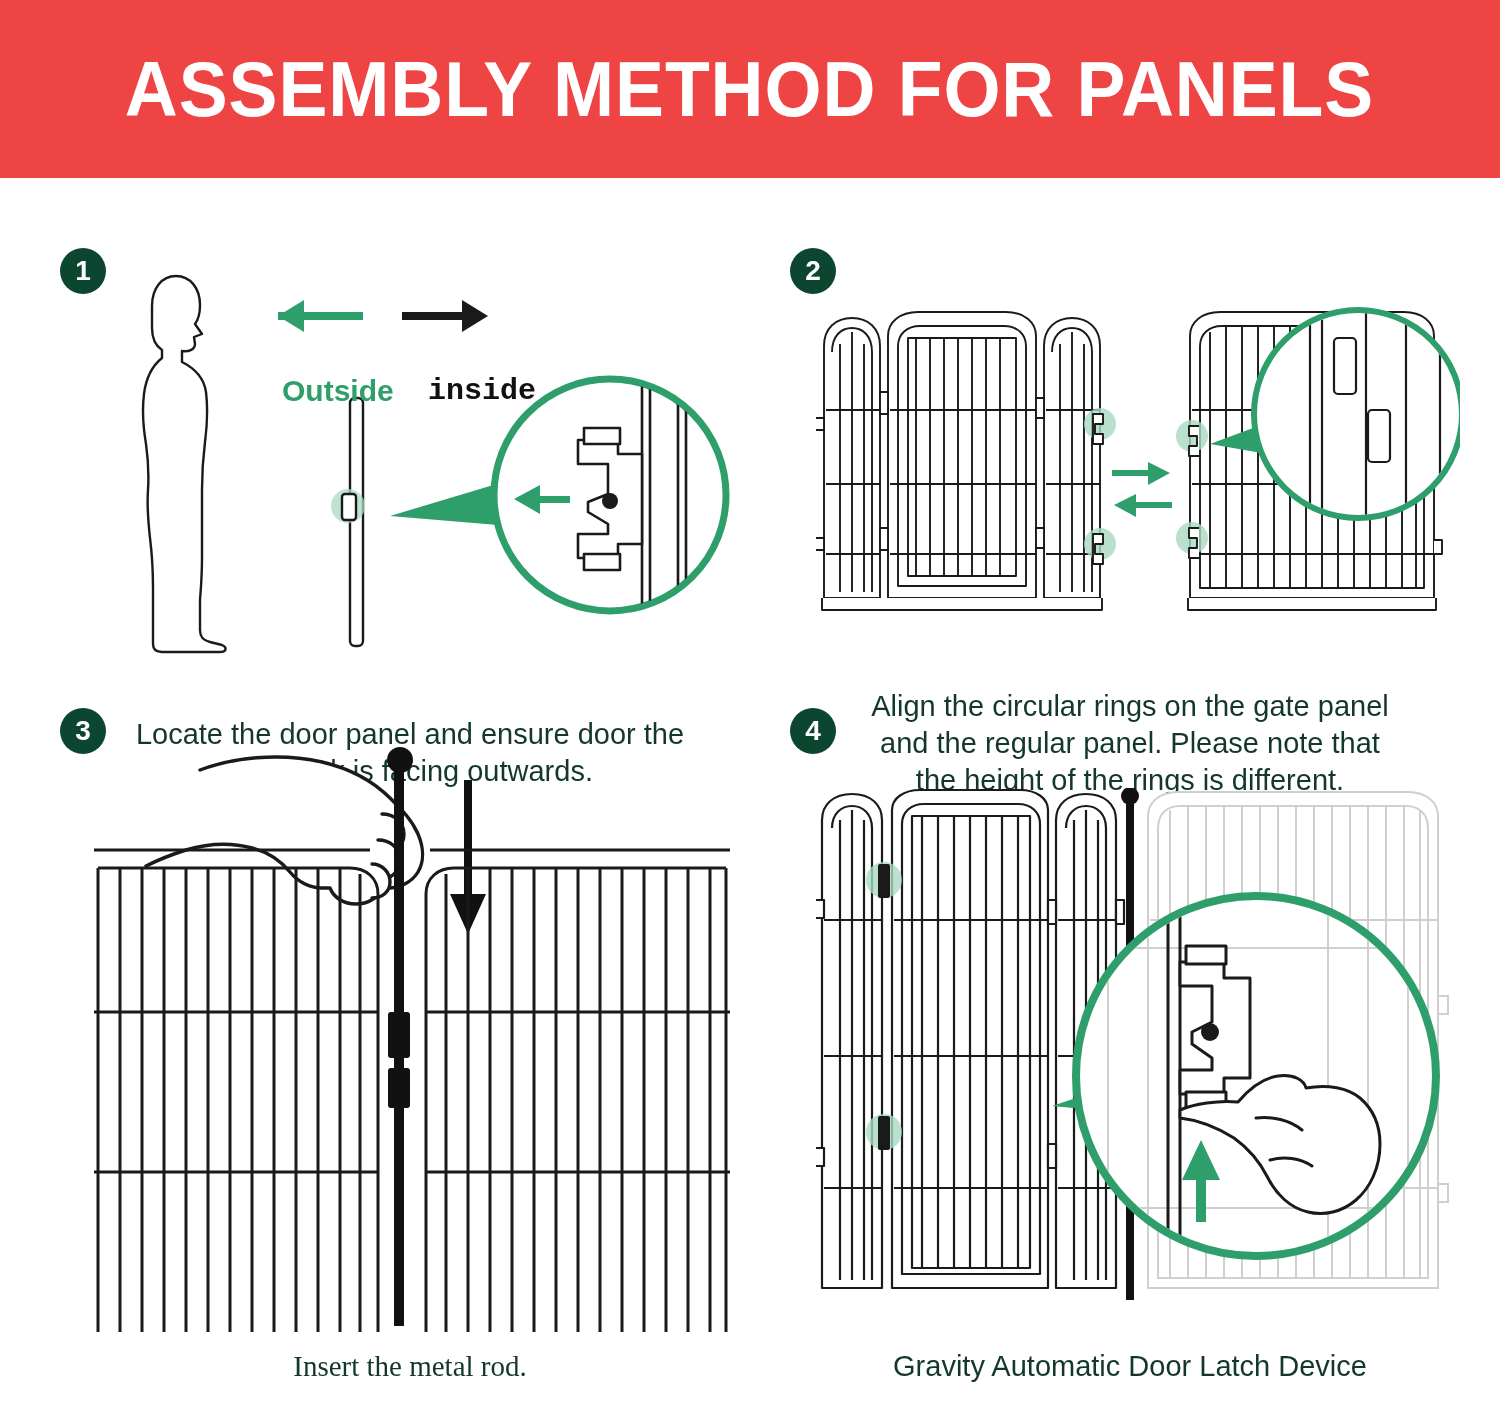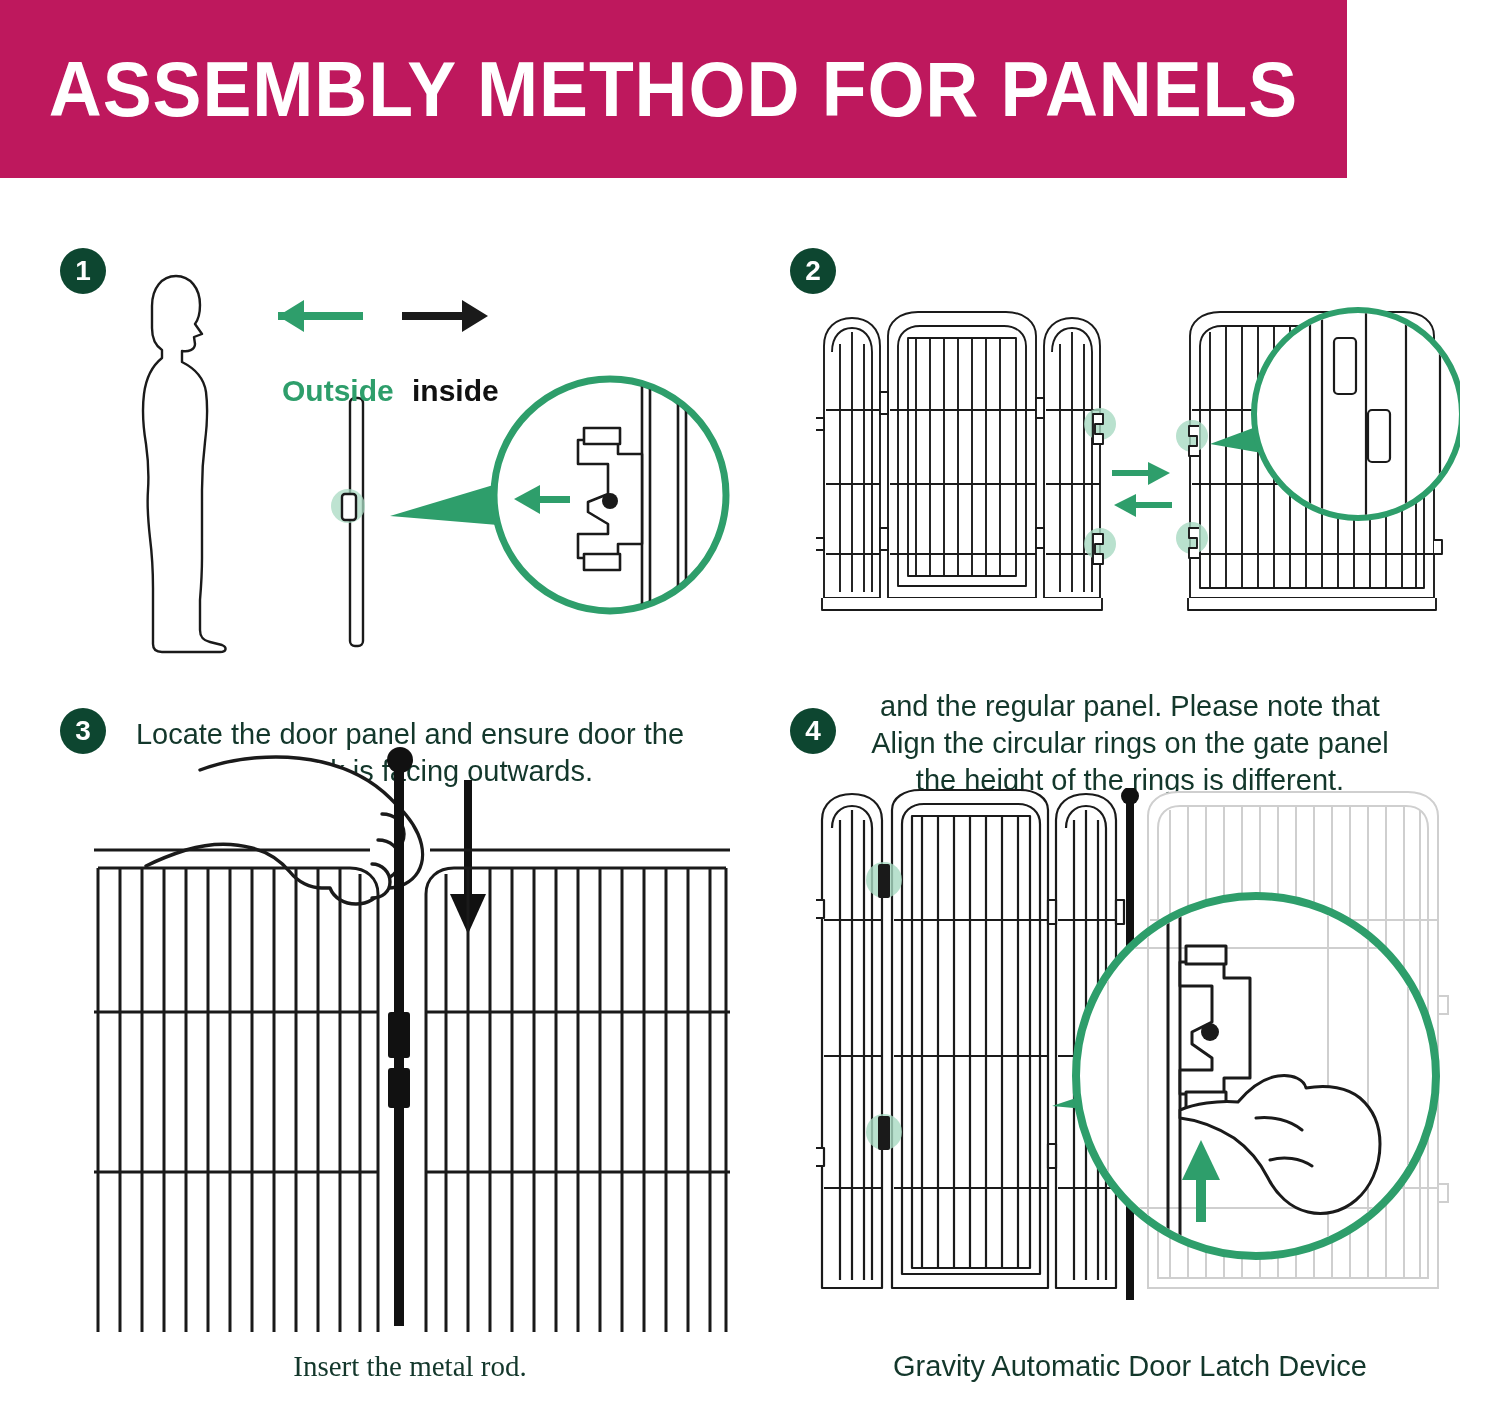"ASSEMBLY METHOD FOR PANELS" .header { background: #be185d -> #ef4444; width: 1347px -> 1500px }
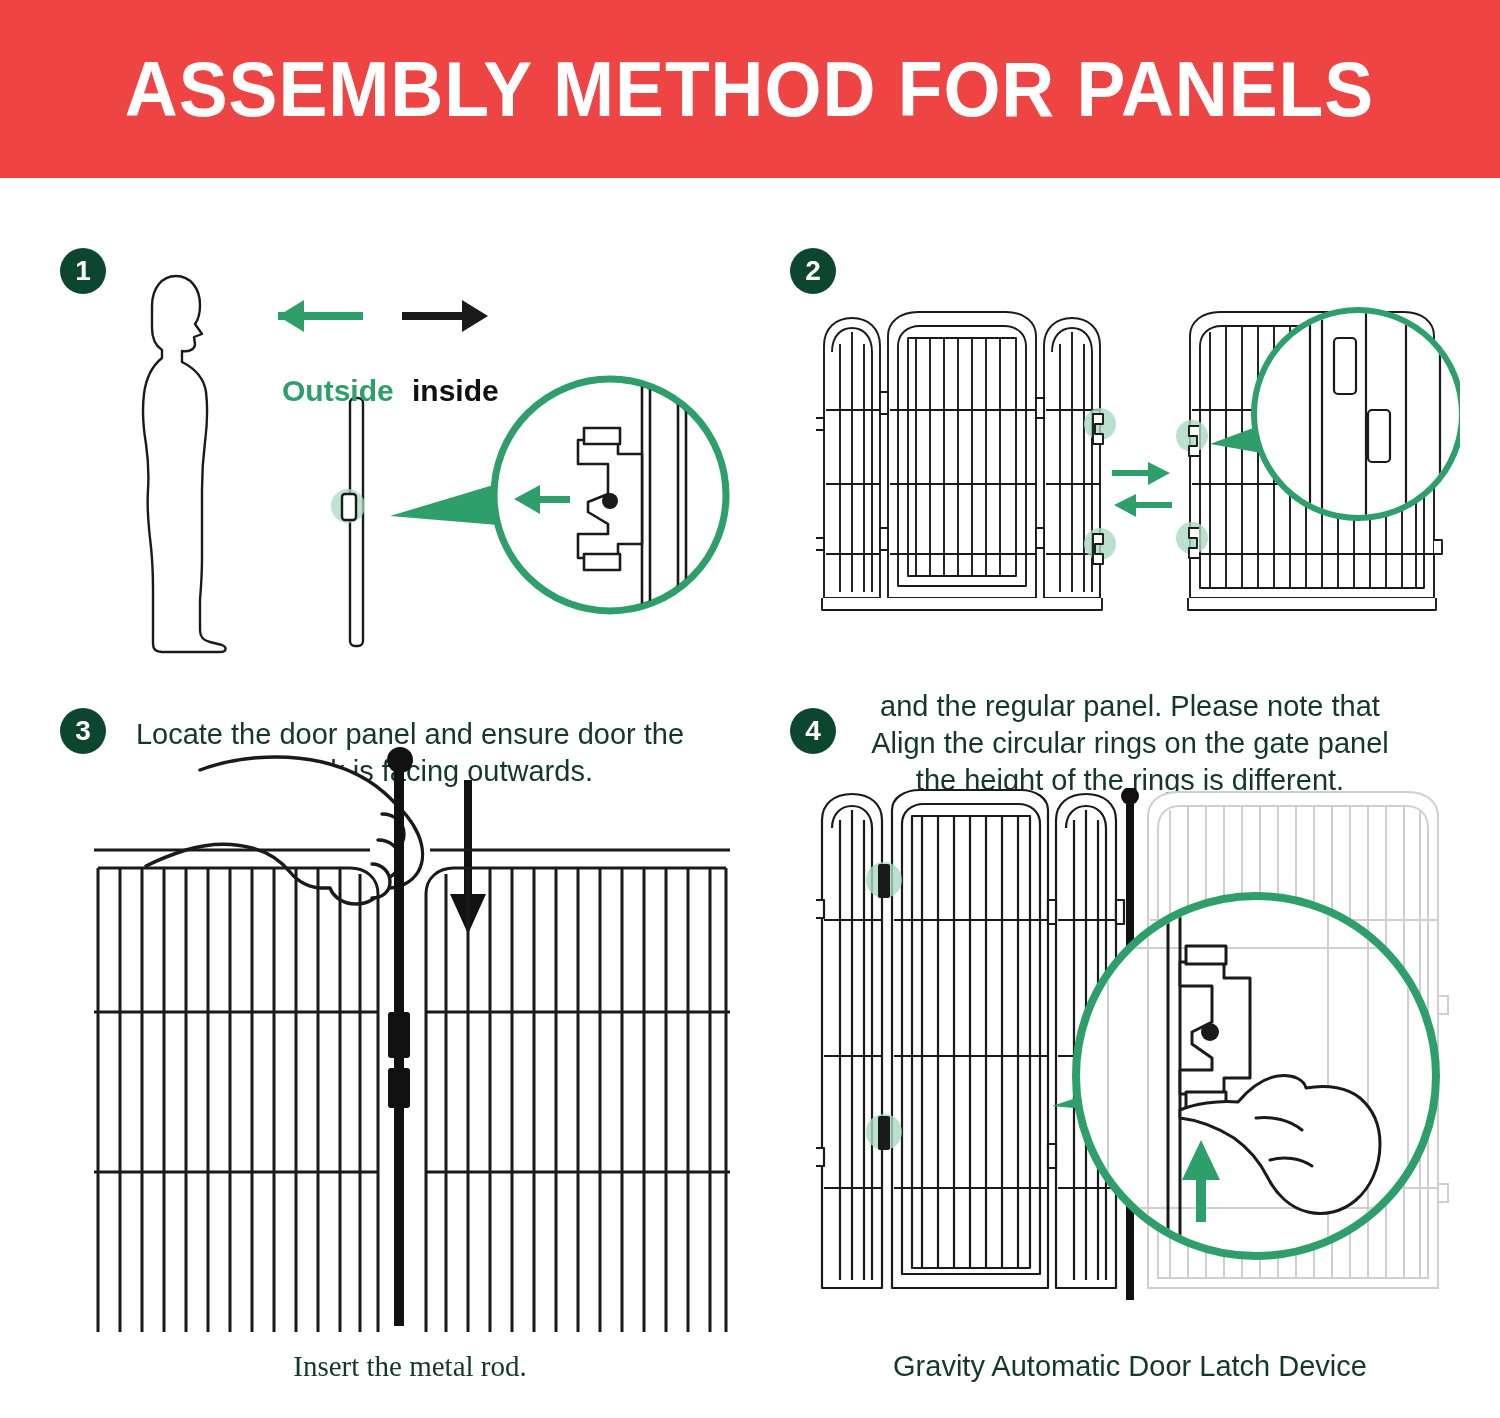"inside" div.label { font-family: none -> Liberation Mono, monospace; left: 352px -> 368px }
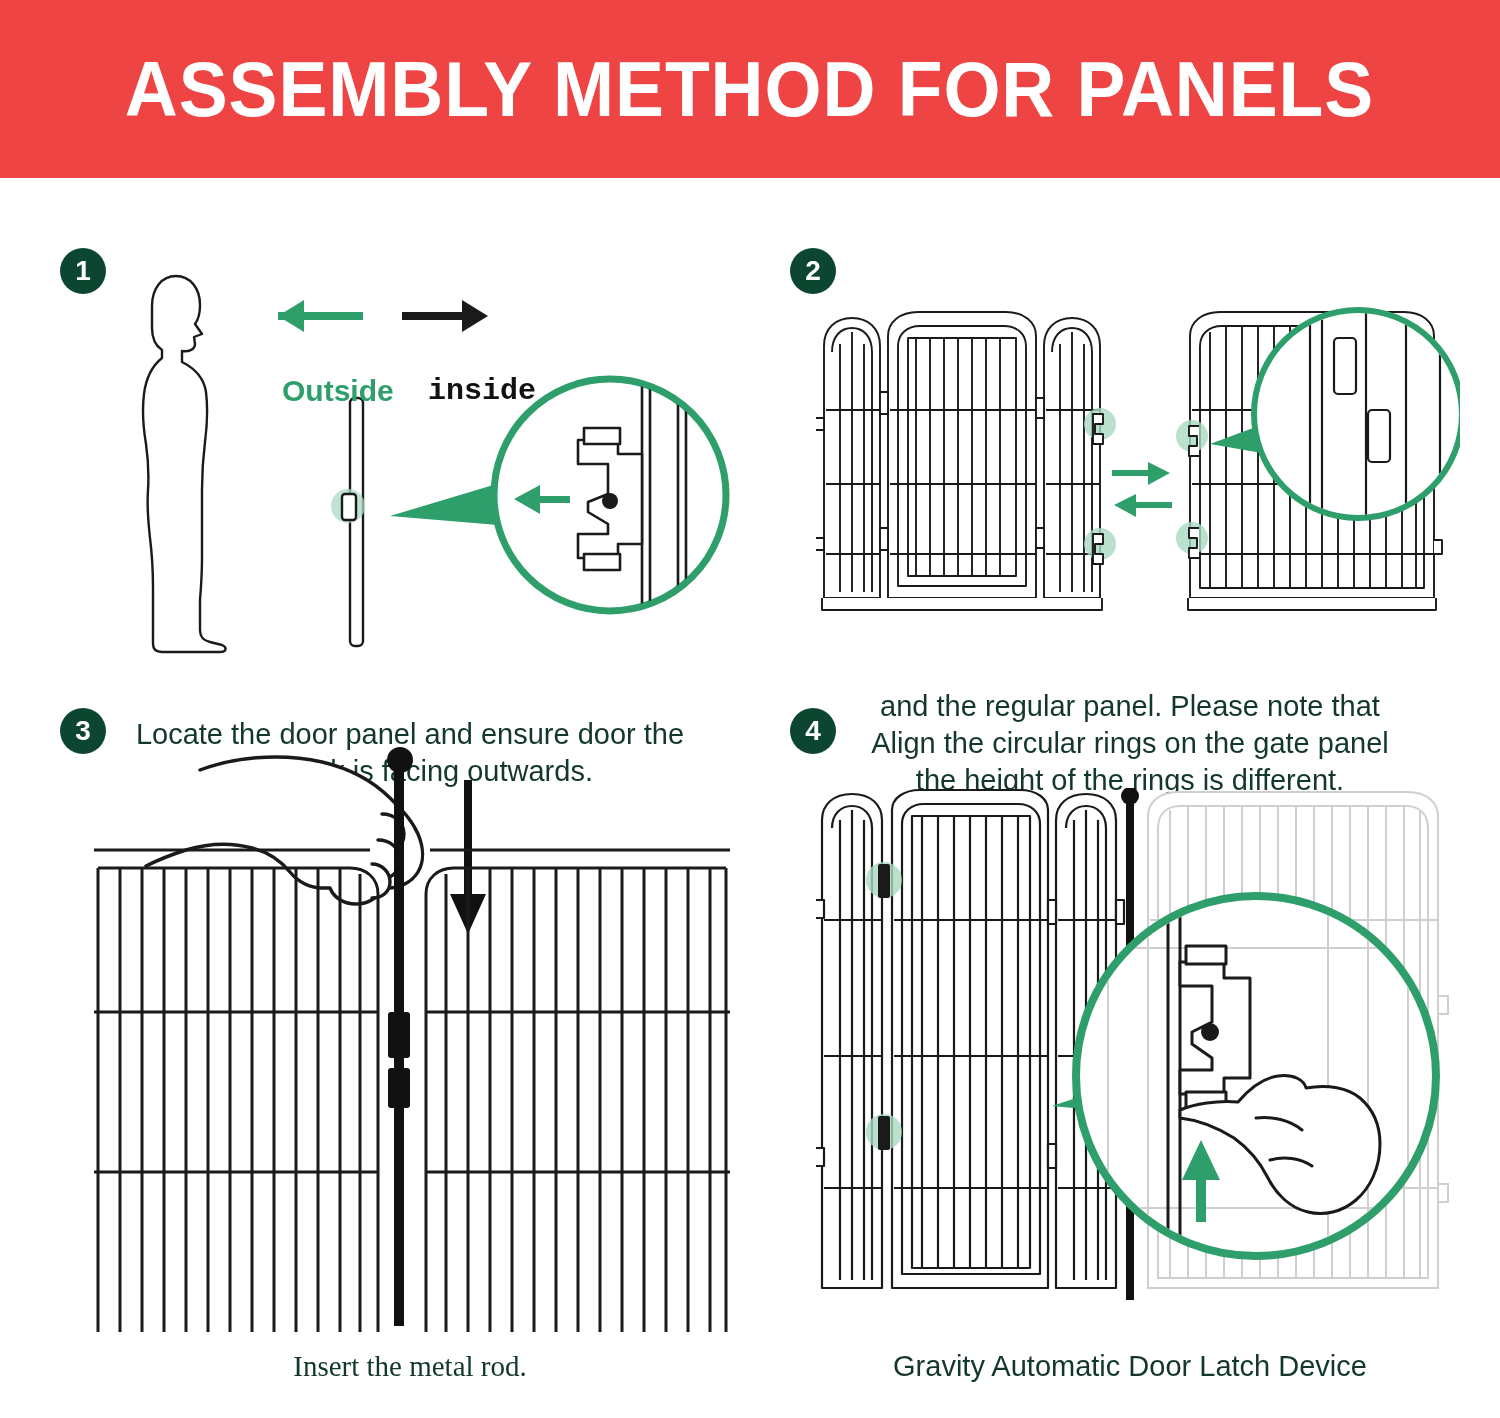"and the regular panel. Please" div { order: before "Align the circular rings on" -> after "Align the circular rings on" }
